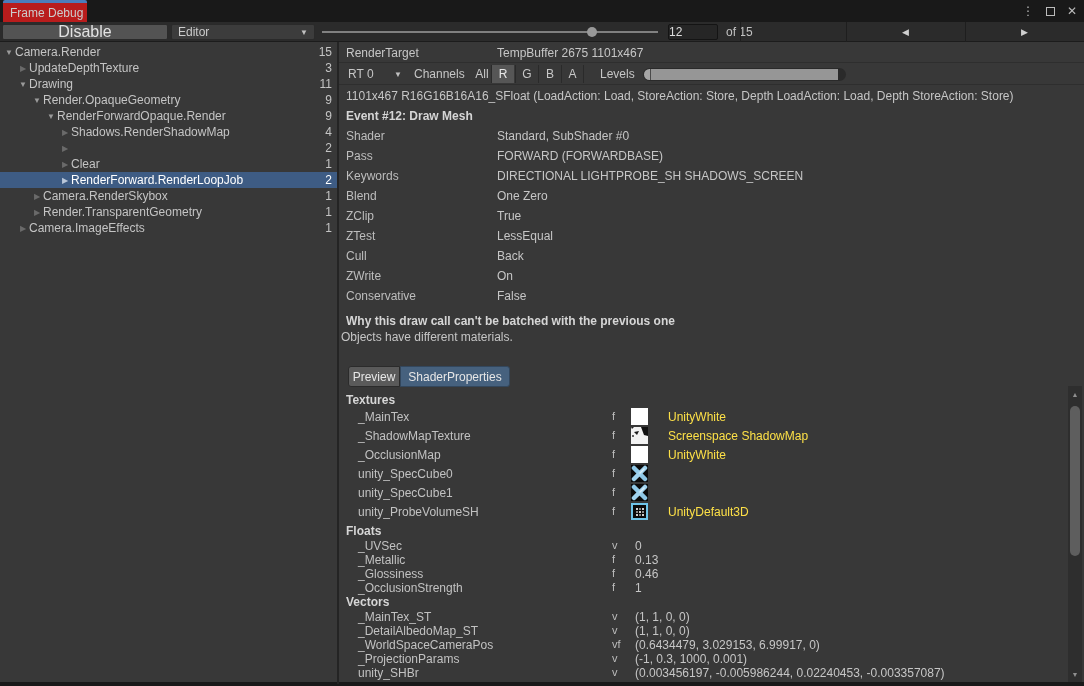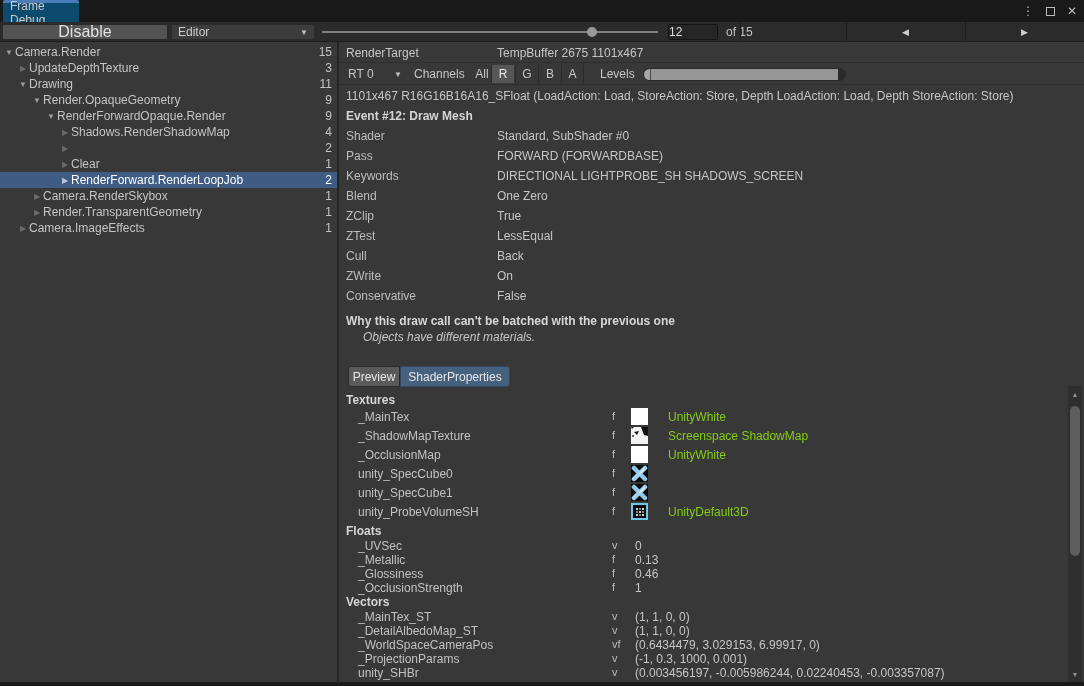"Frame Debug" .doc-tab { background: #0c4a6e -> #b91c1c; width: 76px -> 84px }
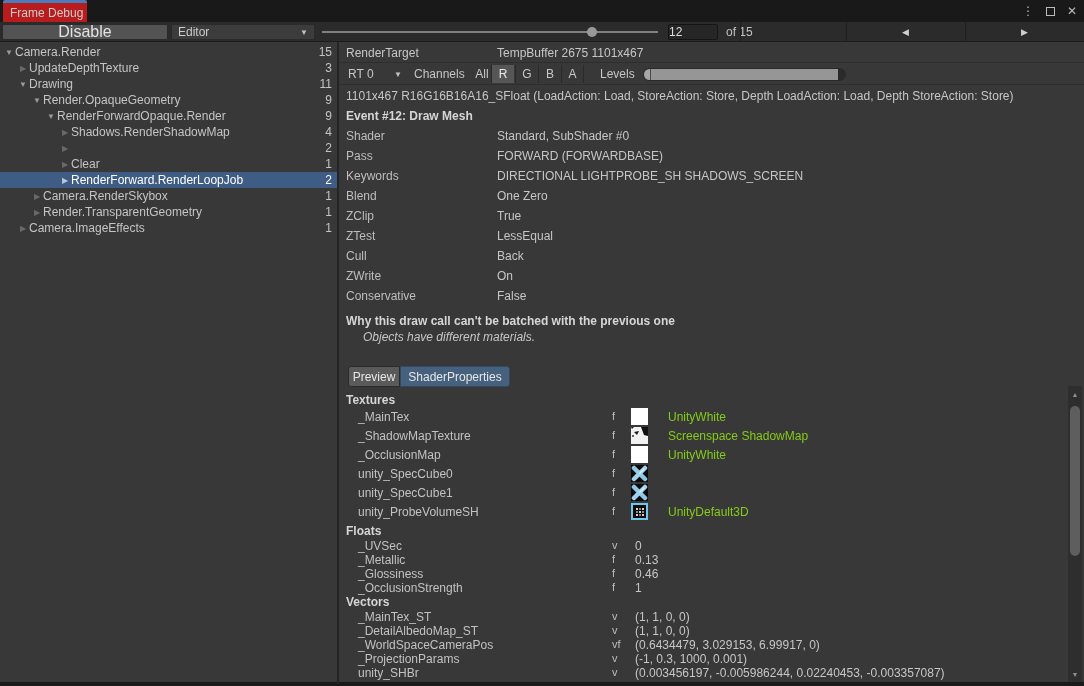"Objects have different materials." .batch-reason span { font-style: italic -> none; left: 24px -> 2px }
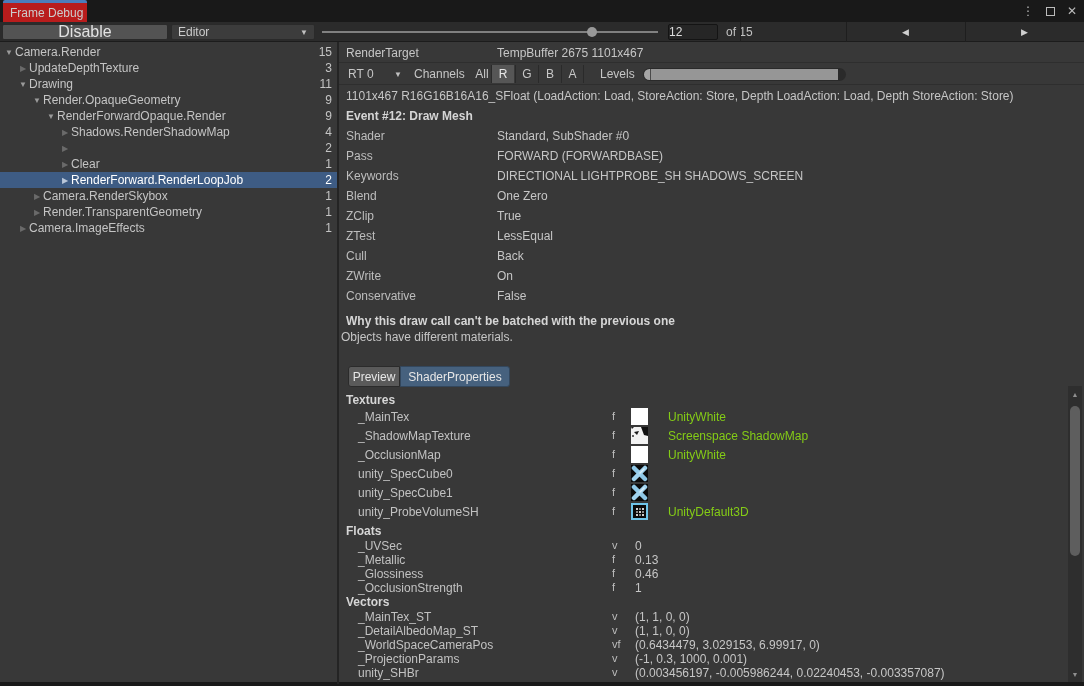"UnityWhite" .txrow .tval { color: #84cc16 -> #fde047 }
